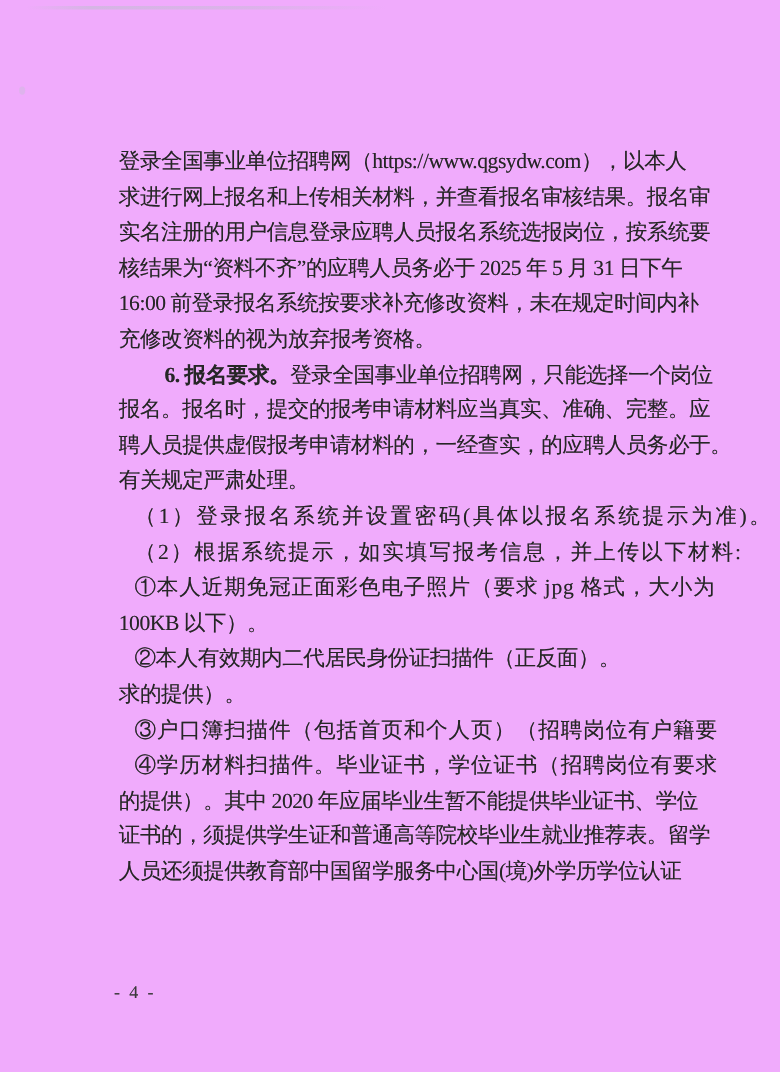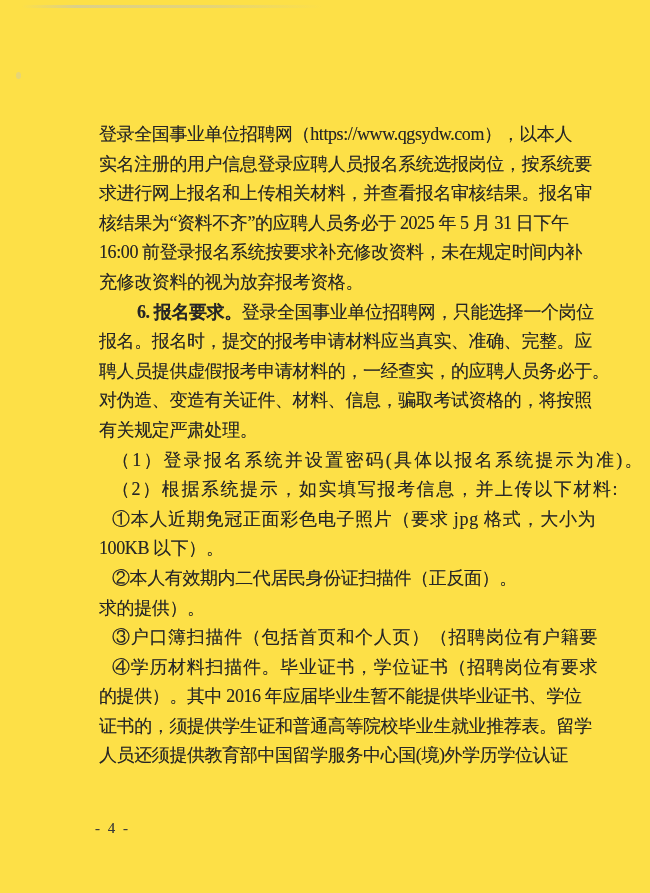"登录全国事业单位招聘网（https://www.qgsydw.com），以本人" .page { background: #fde047 -> #f0abfc }
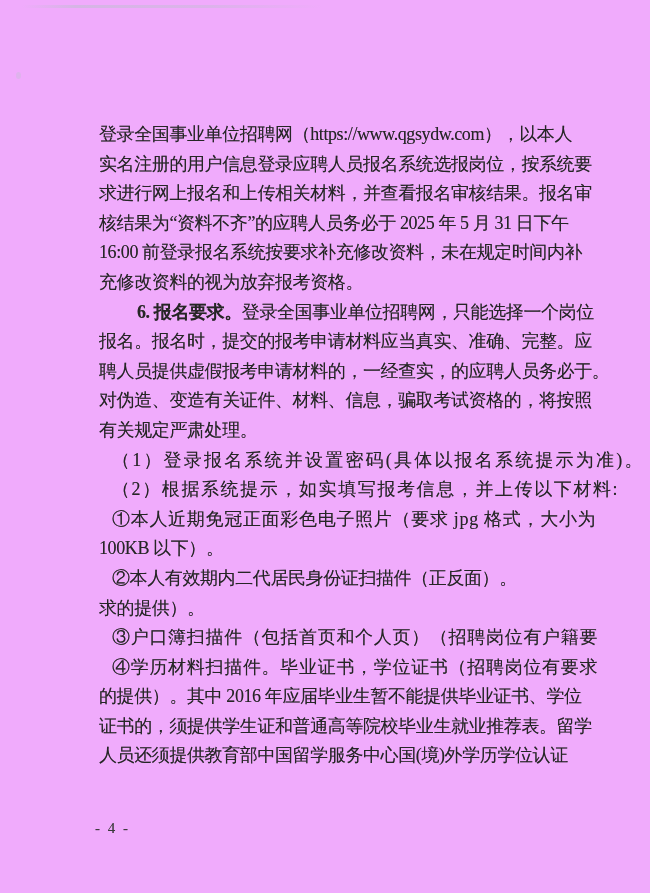"实名注册的用户信息登录应聘人员报名系统选报岗位，按系统要" div.line { order: before "求进行网上报名和上传相关材料，并查看报名审核结果。报名审" -> after "求进行网上报名和上传相关材料，并查看报名审核结果。报名审" }
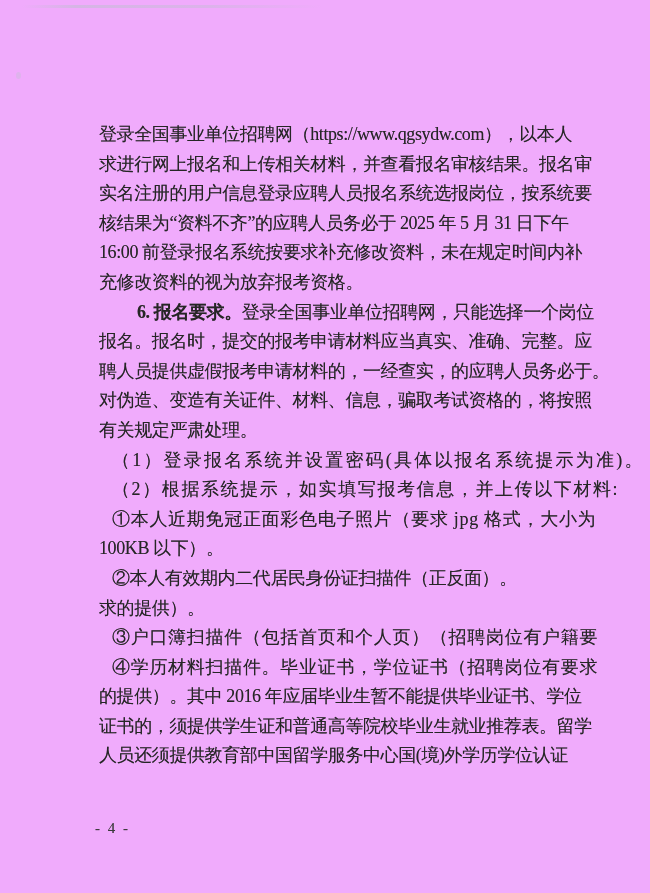"对伪造、变造有关证件、材料、信息，骗取考试资格的，将按照" div.line { html: <div>对伪造、变造有关证件、材料、信息，骗取考试资格的，将按照</div> -> none }
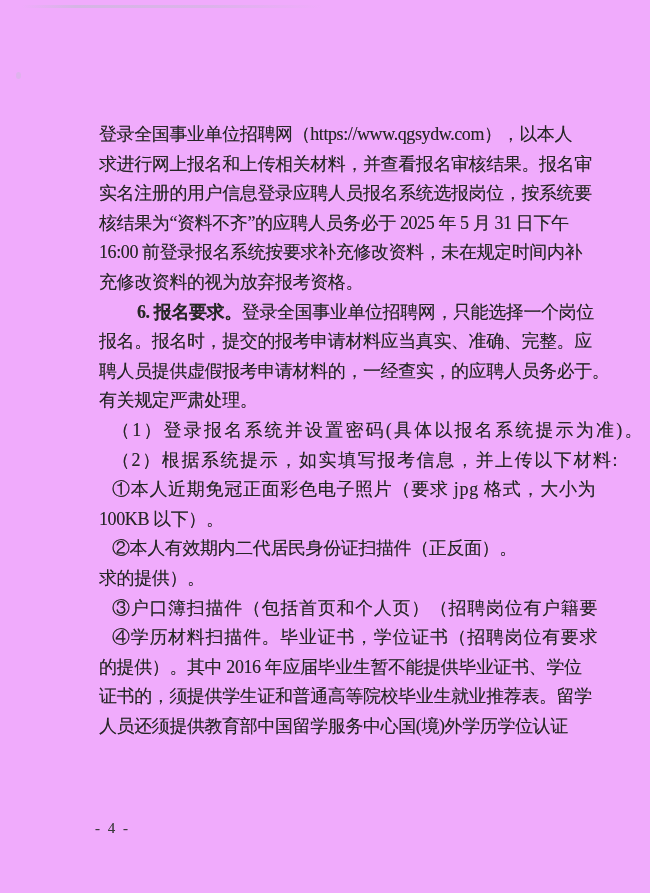"的提供）。其中 2016 年应届毕业生暂不能提供毕业证书、学位" div.line { text: 2016 -> 2020 }
